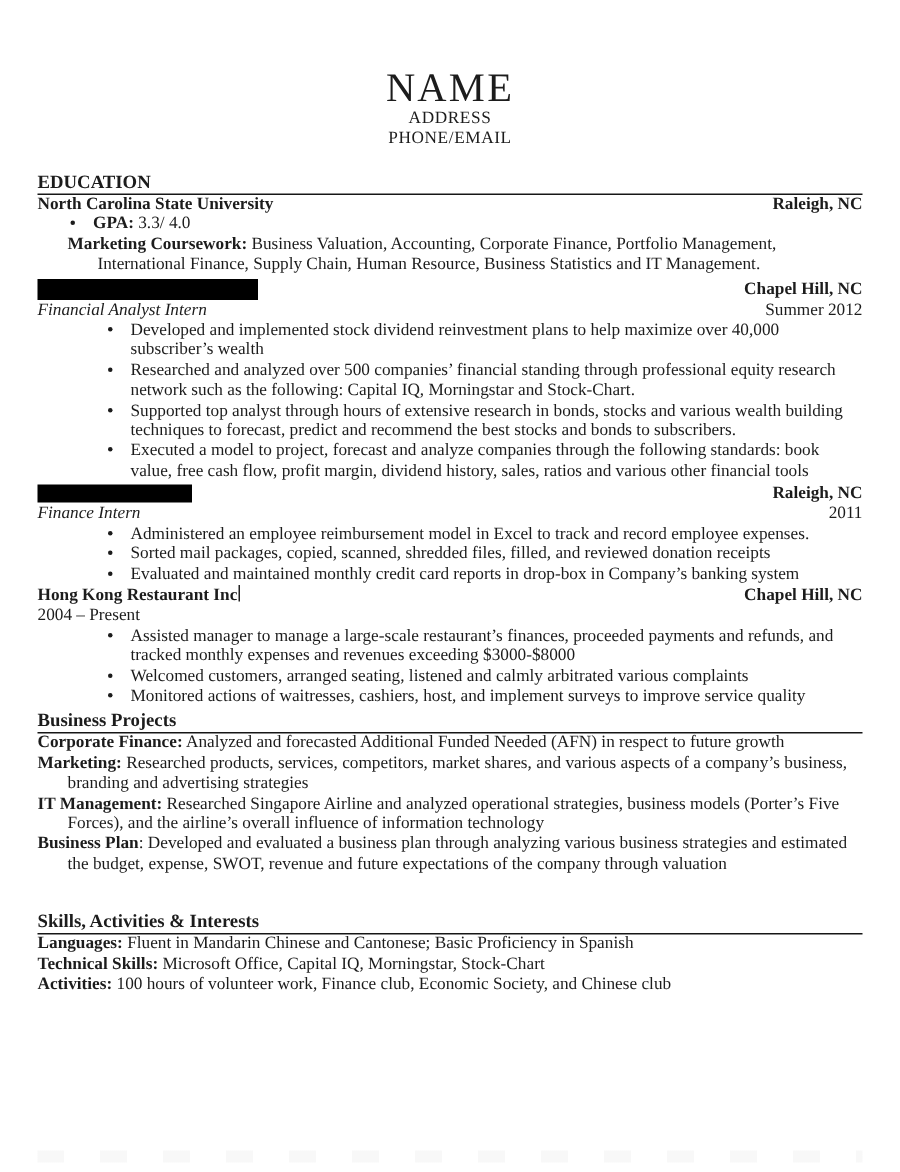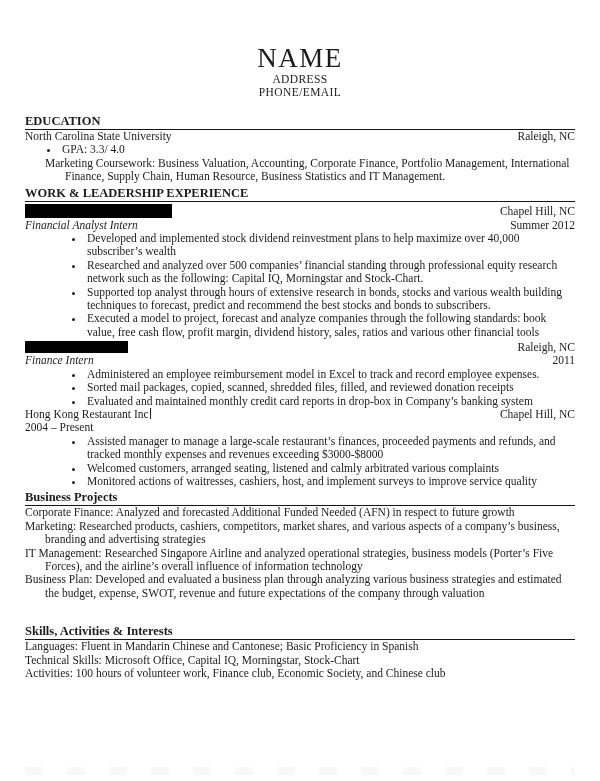"North Carolina State University" .bold { font-weight: normal -> bold }
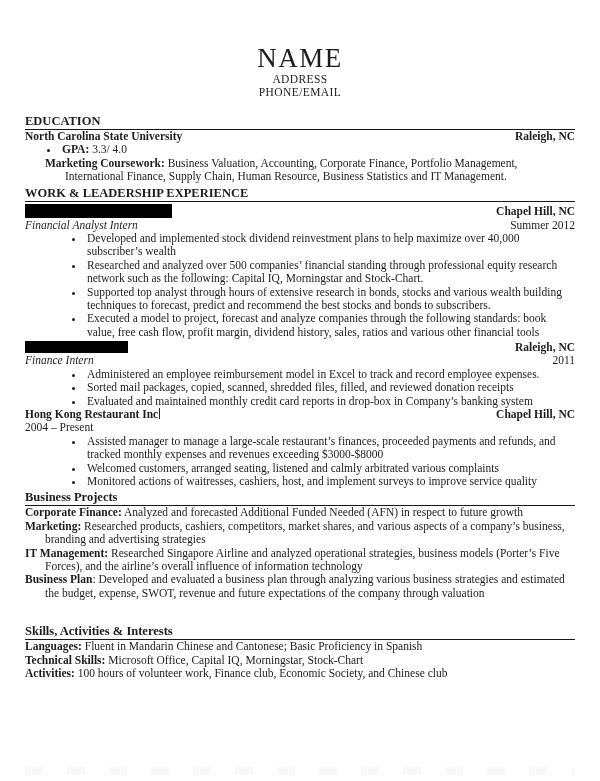"WORK & LEADERSHIP EXPERIENCE" div.section-heading { html: <div>WORK &amp; LEADERSHIP EXPERIENCE</div> -> none }
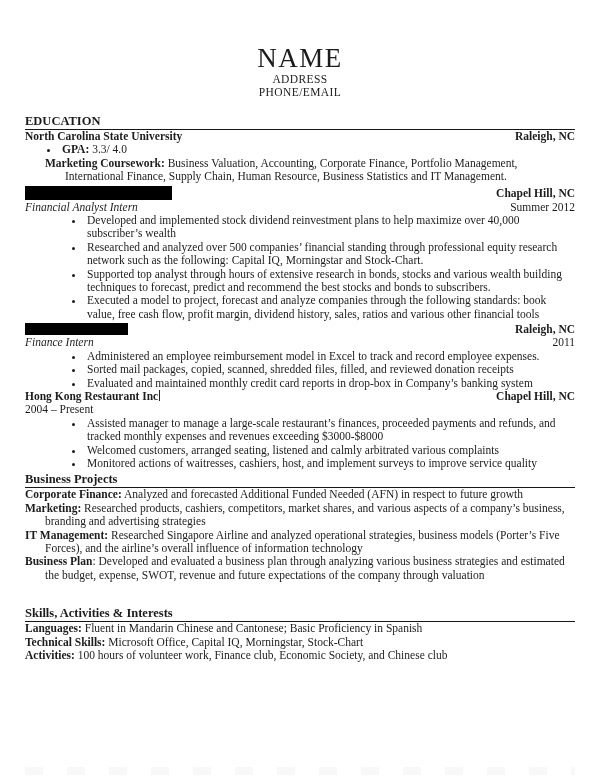"Researched products, cashiers," span { text: cashiers -> services }
